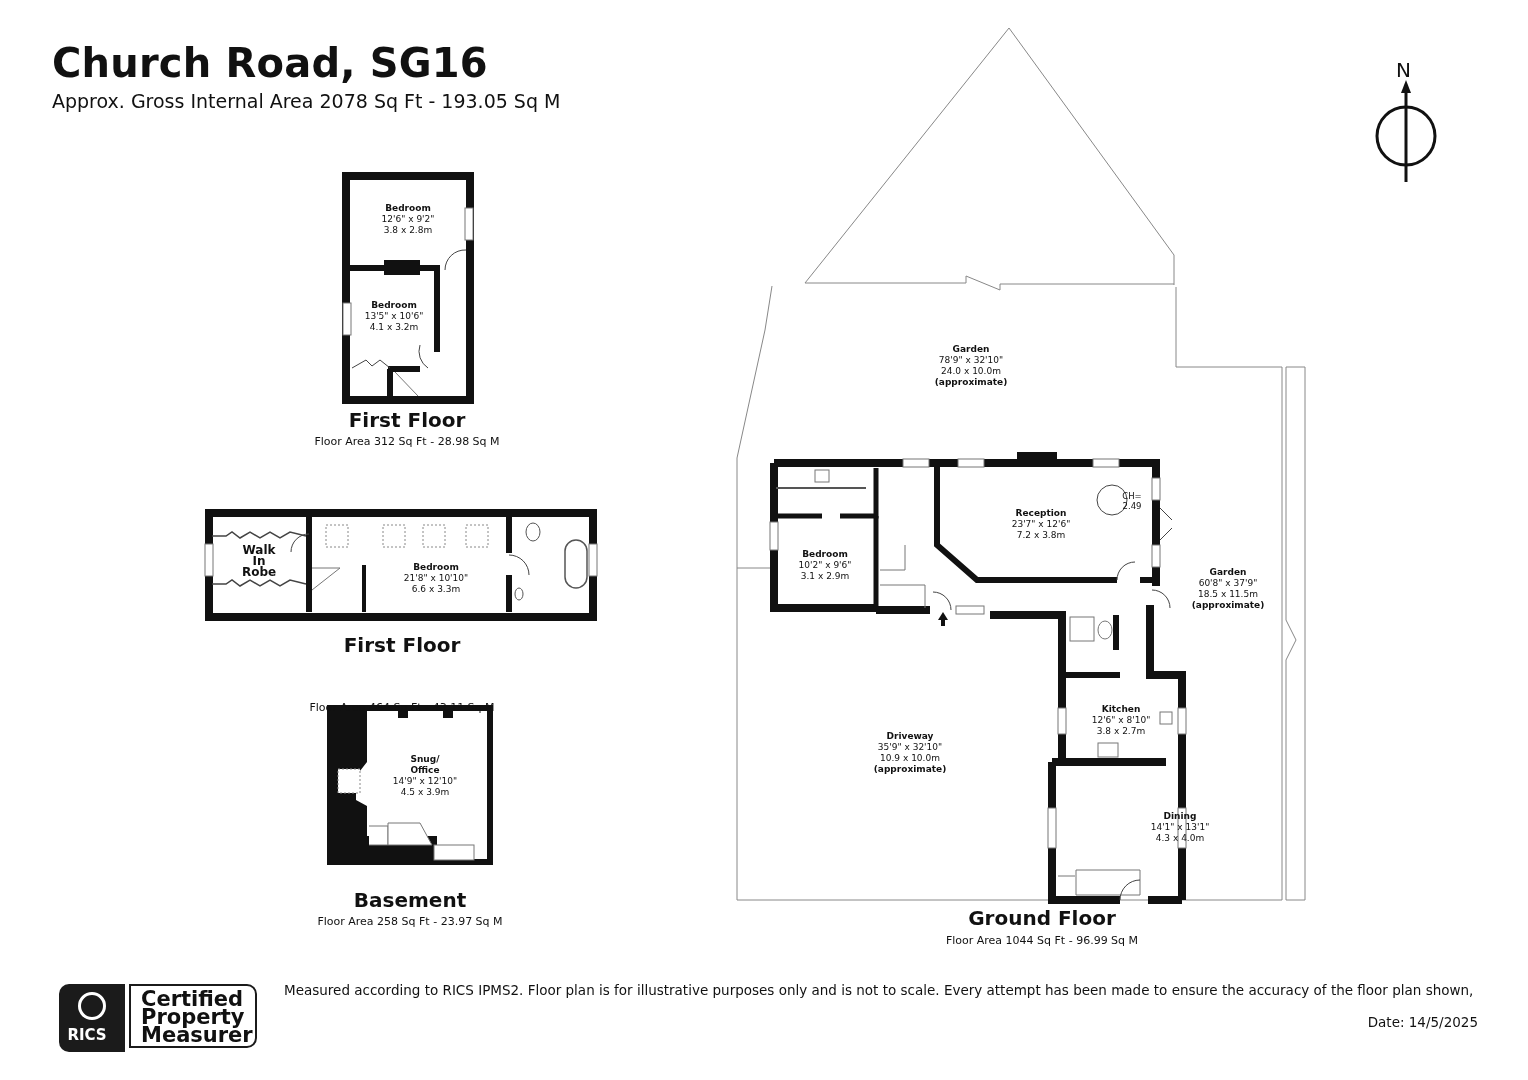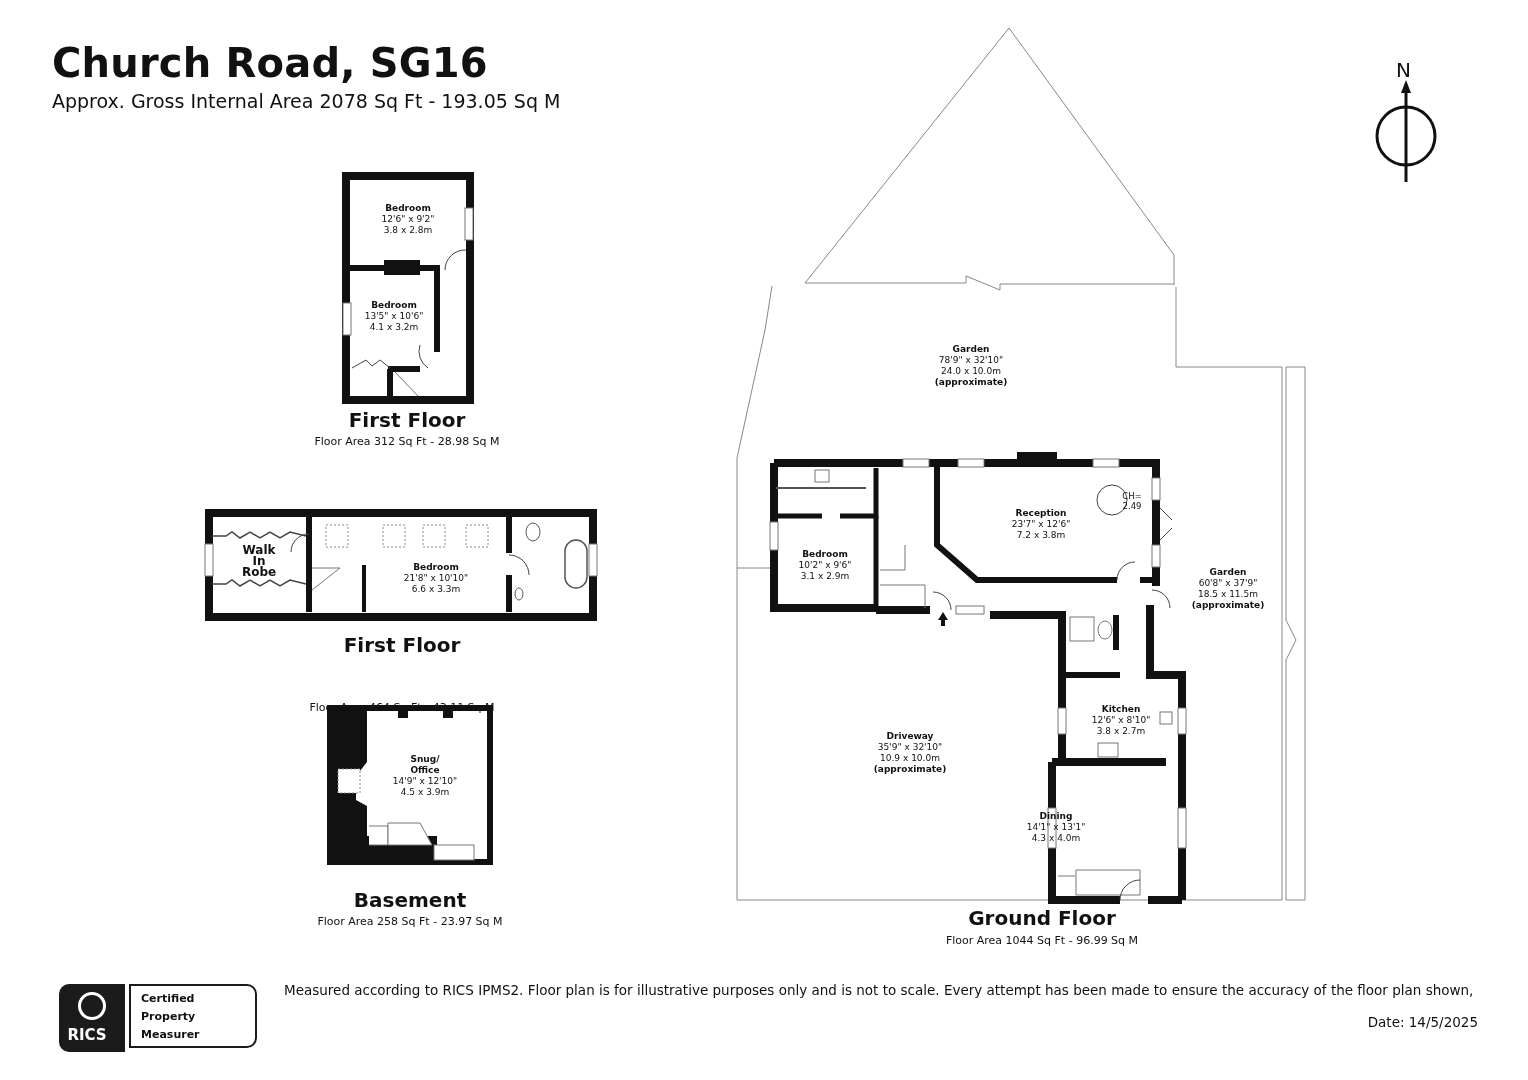"Dining" div.room-label { left: 1056px -> 1180px }
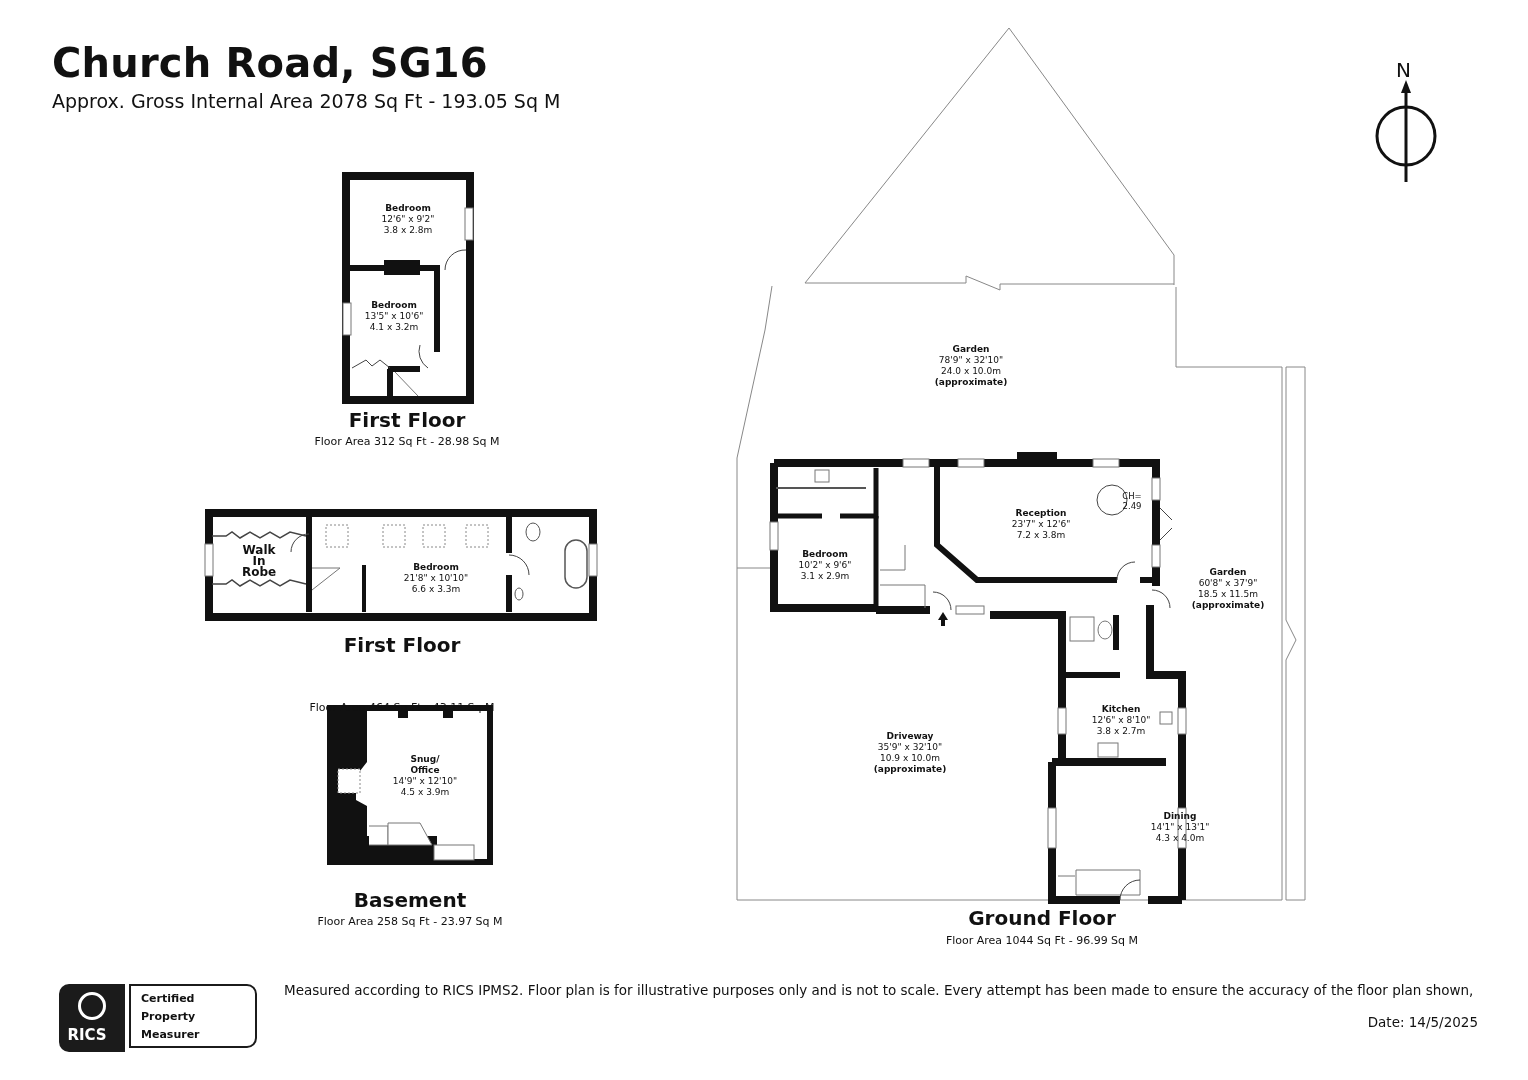"Certified" .rics-right { font-size: 11px -> 21px }
